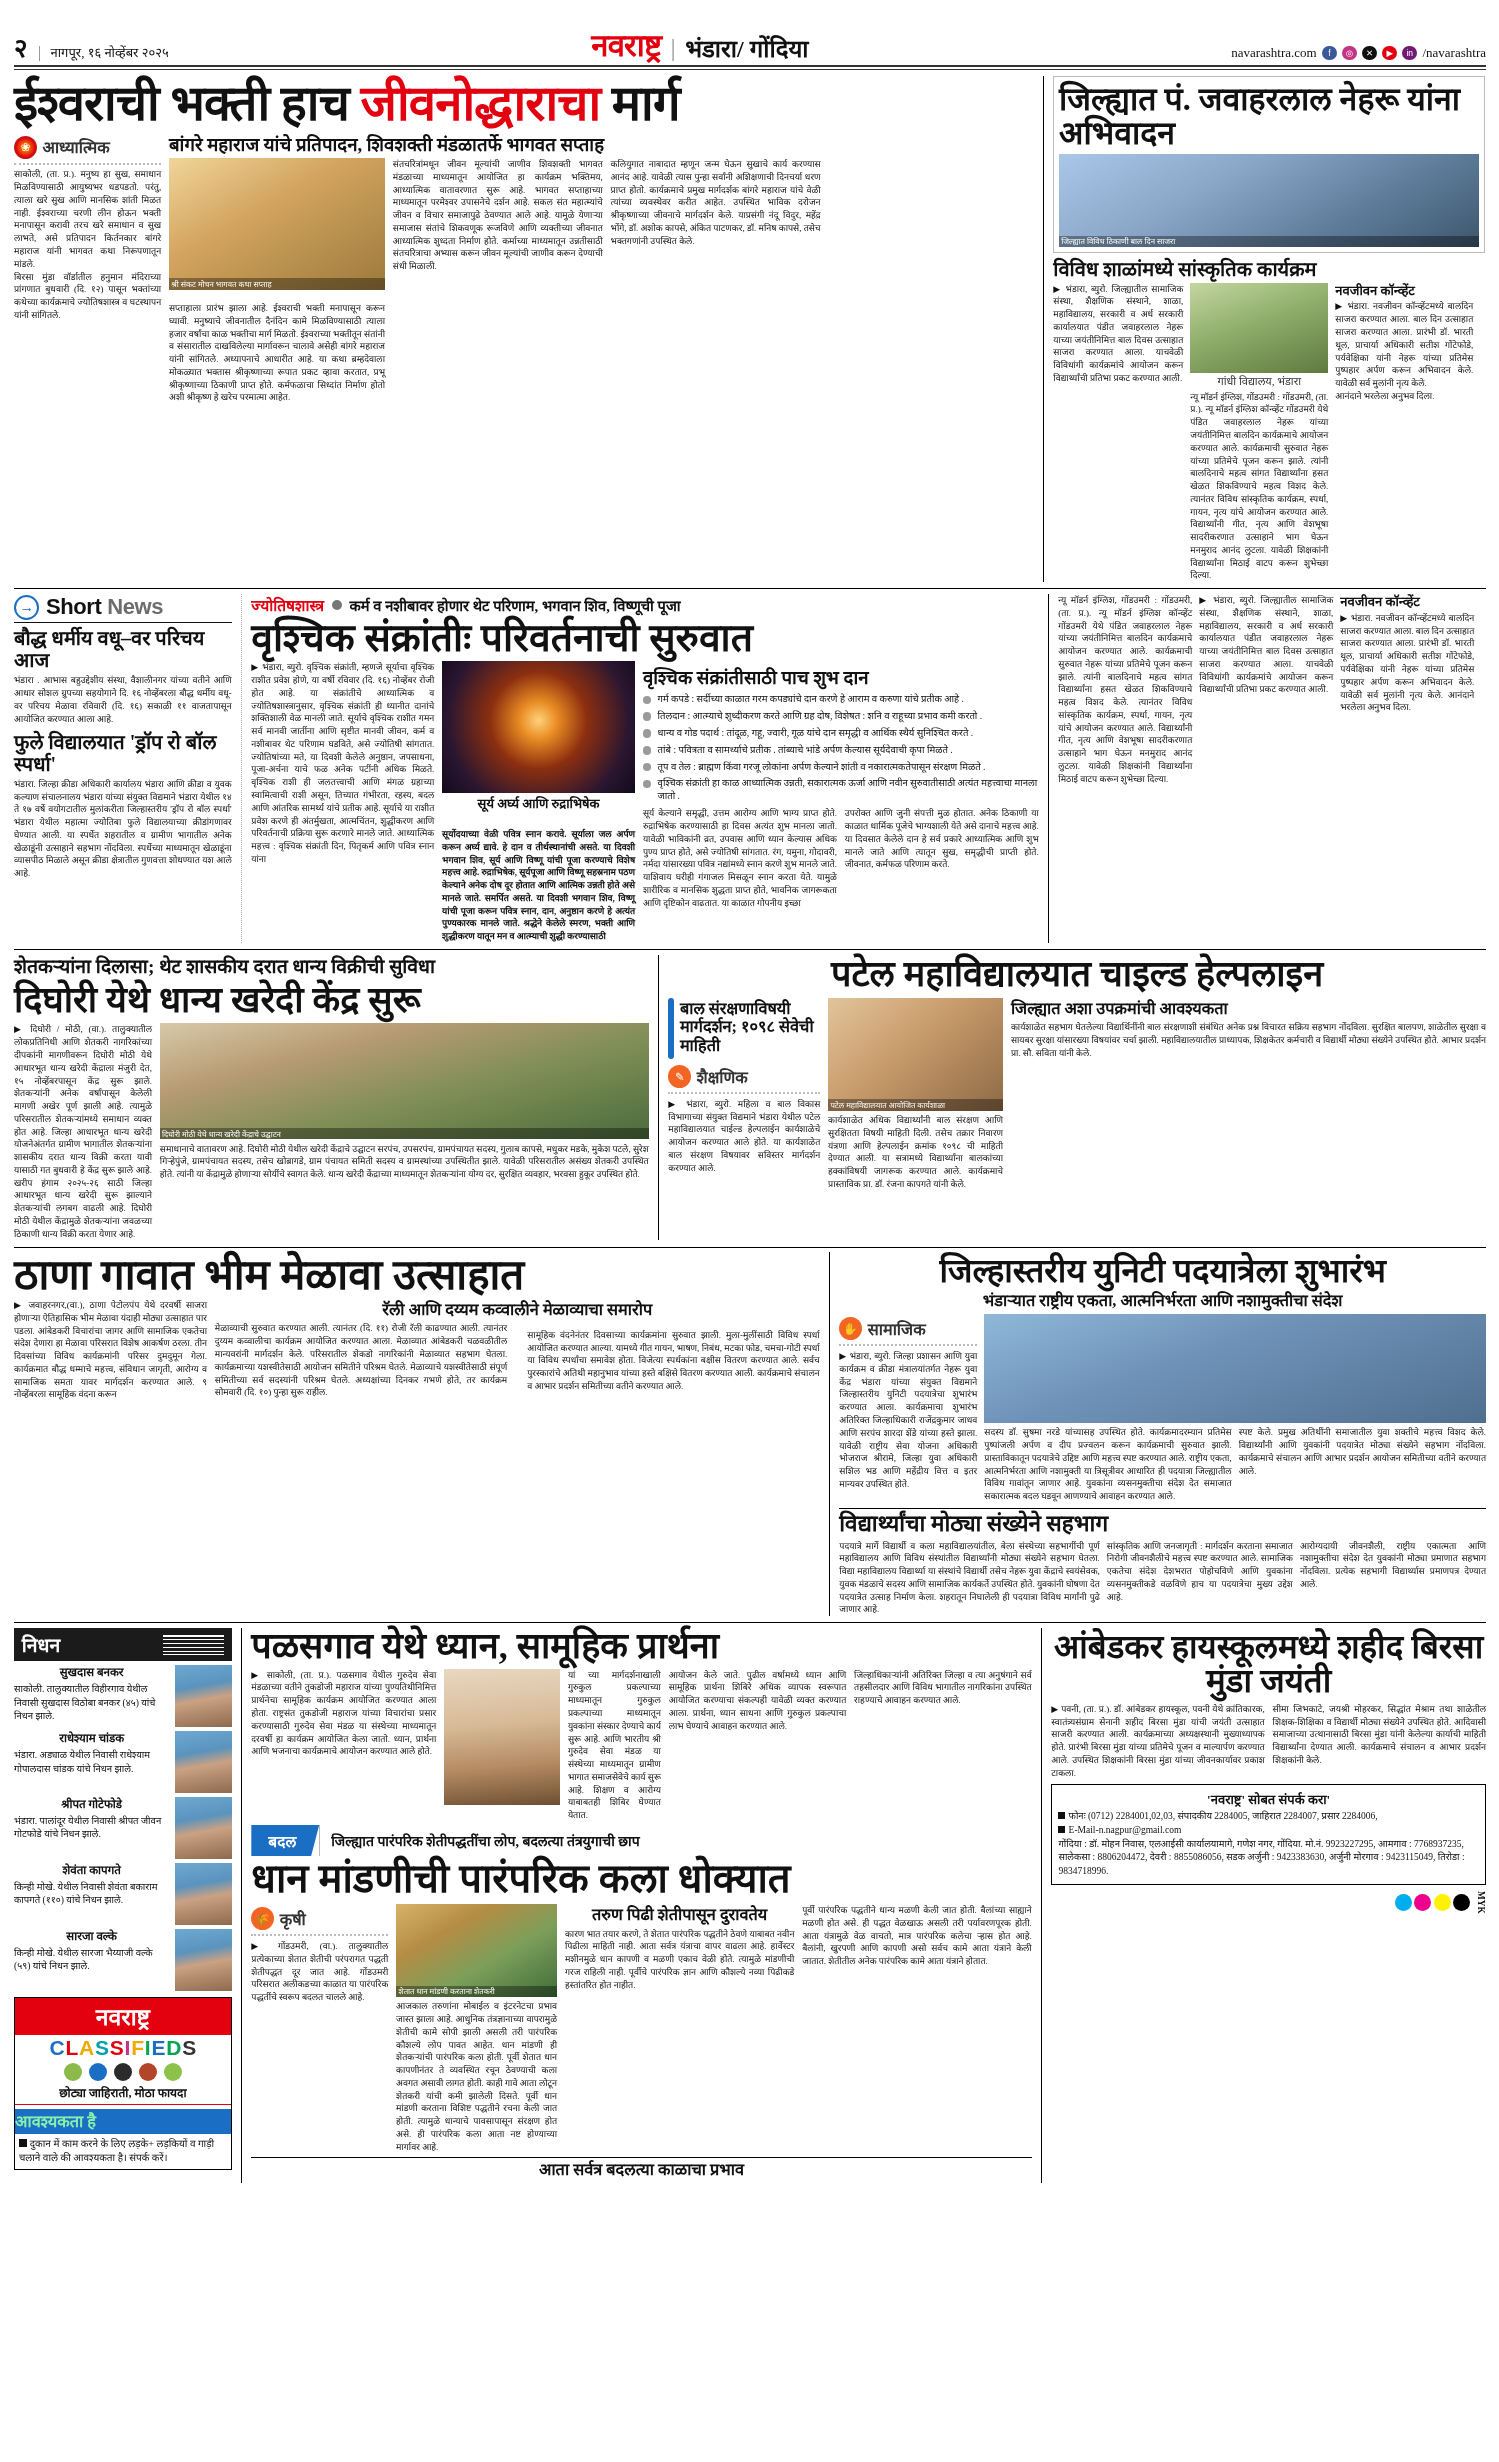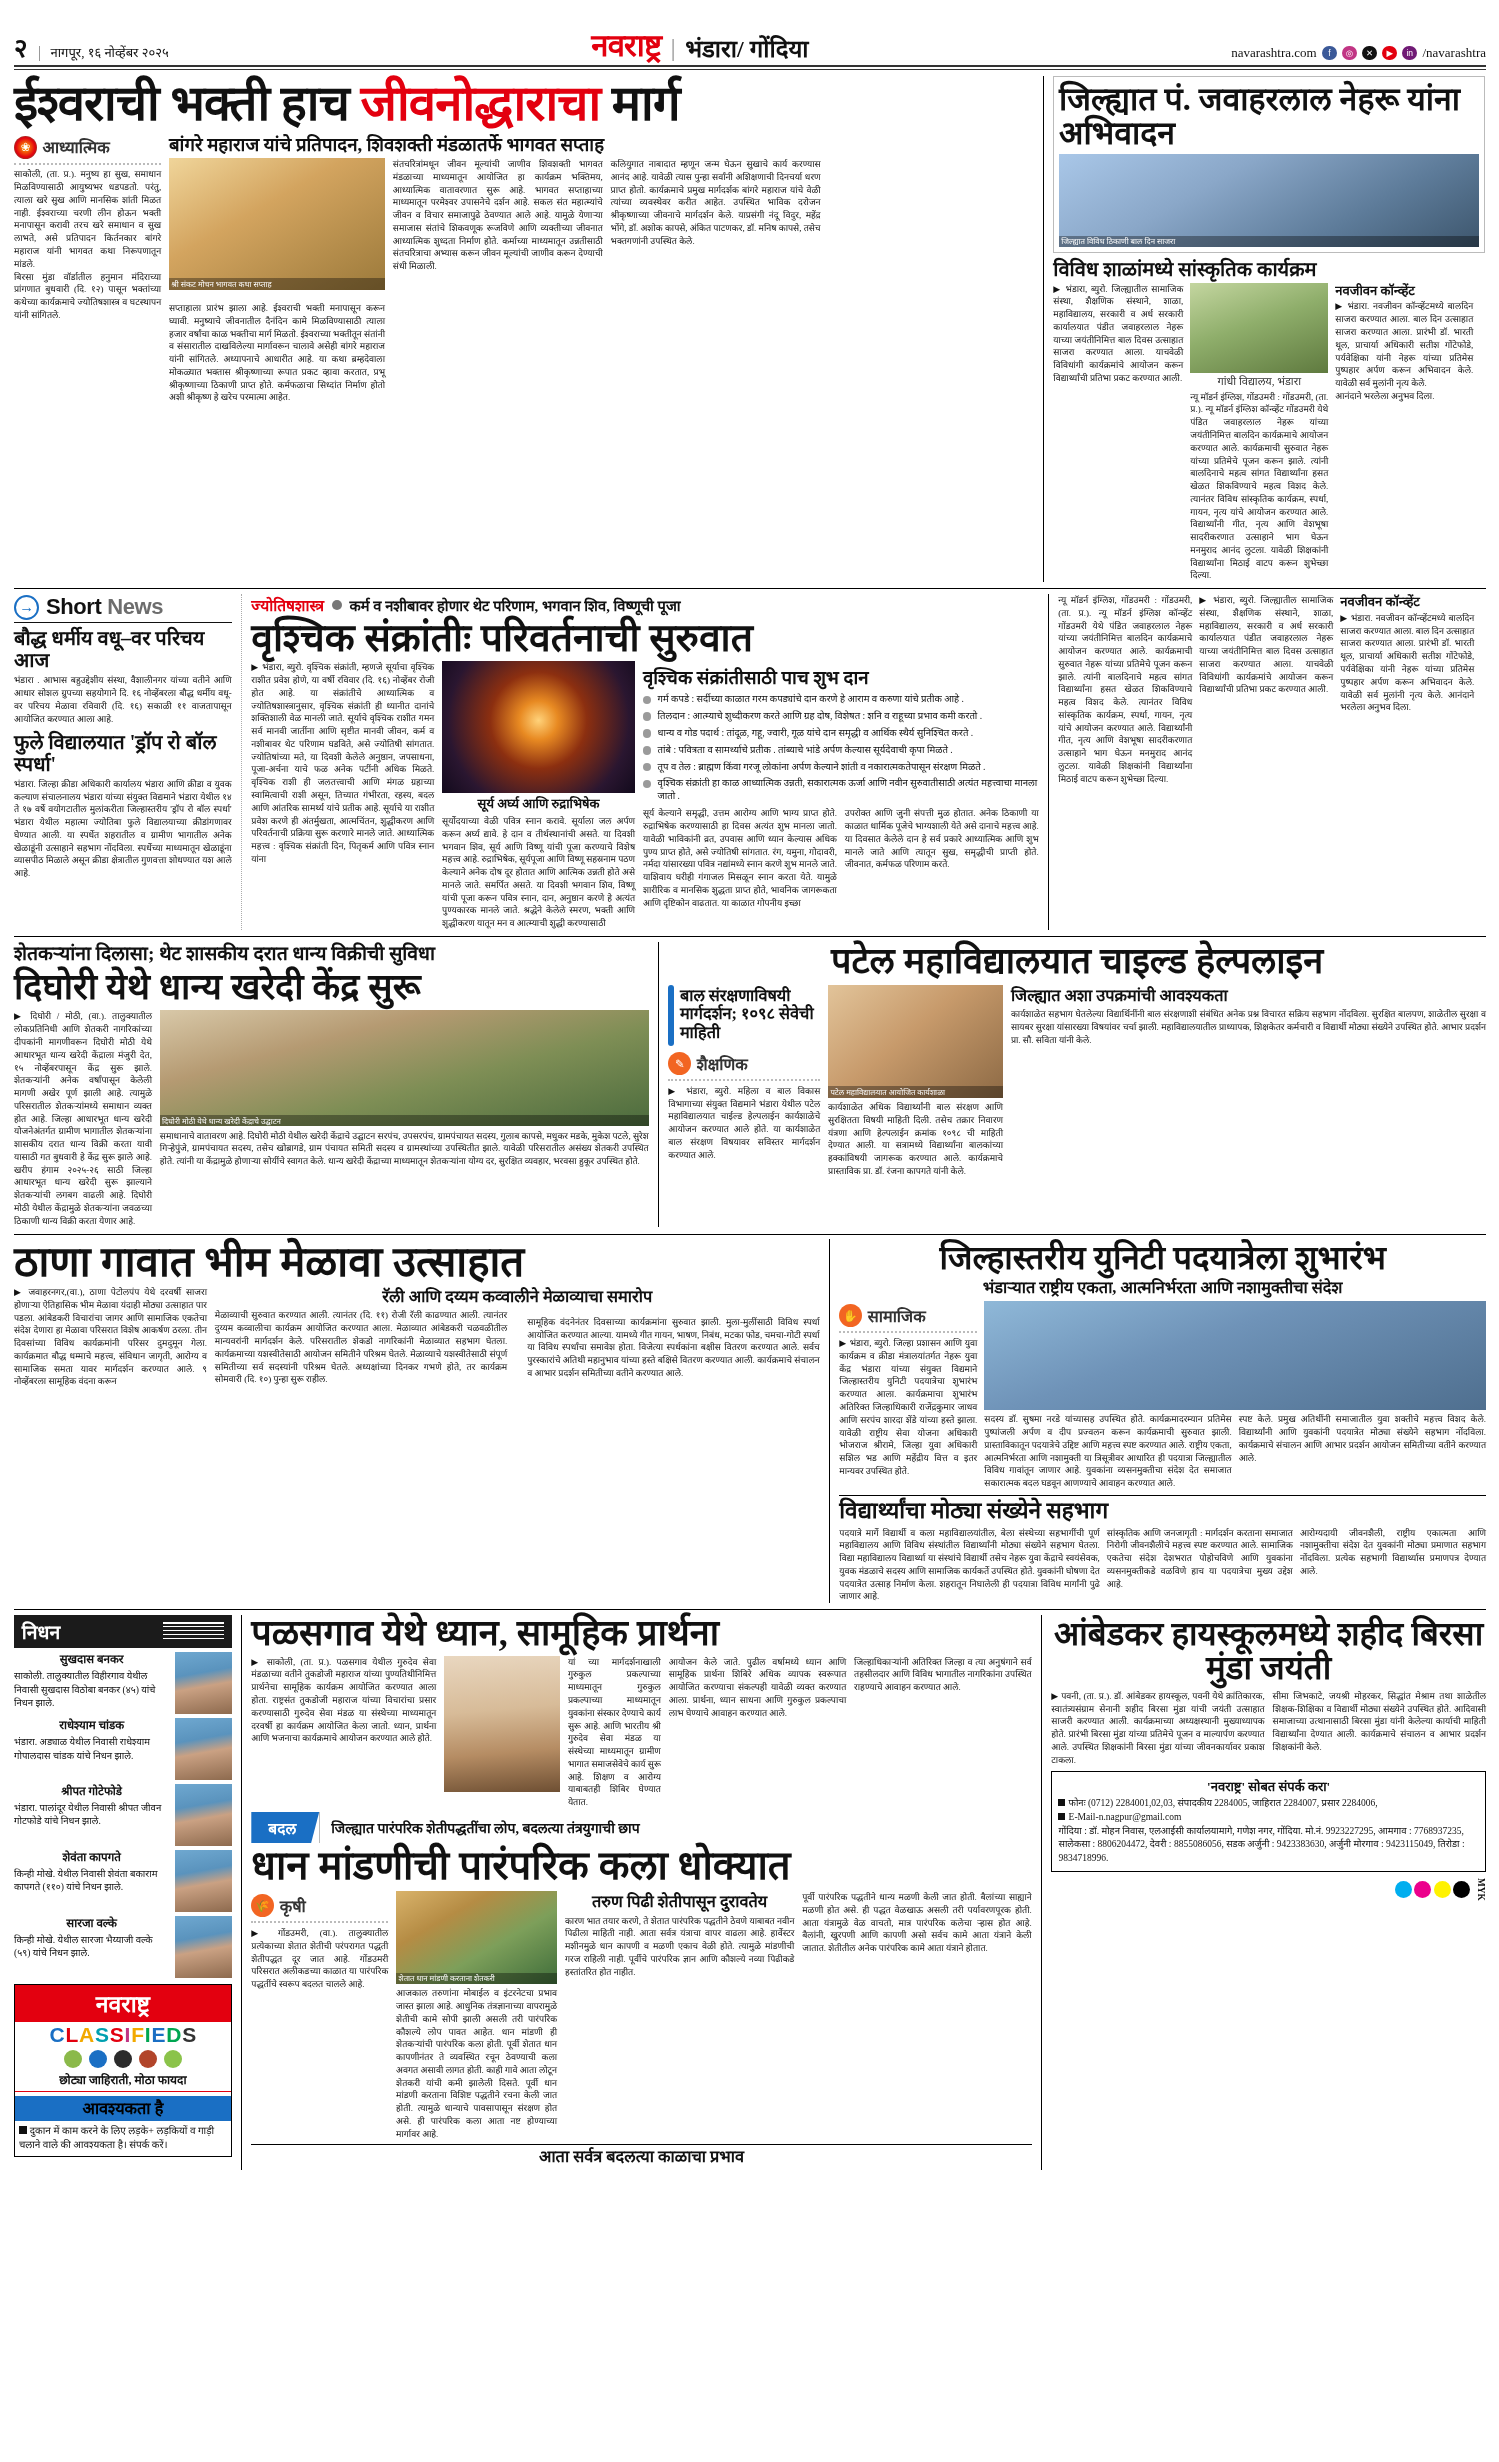"सूर्योदयाच्या वेळी पवित्र स्नान करावे." div.tiny-txt { font-weight: none -> bold; margin-top: 3px -> 16px }
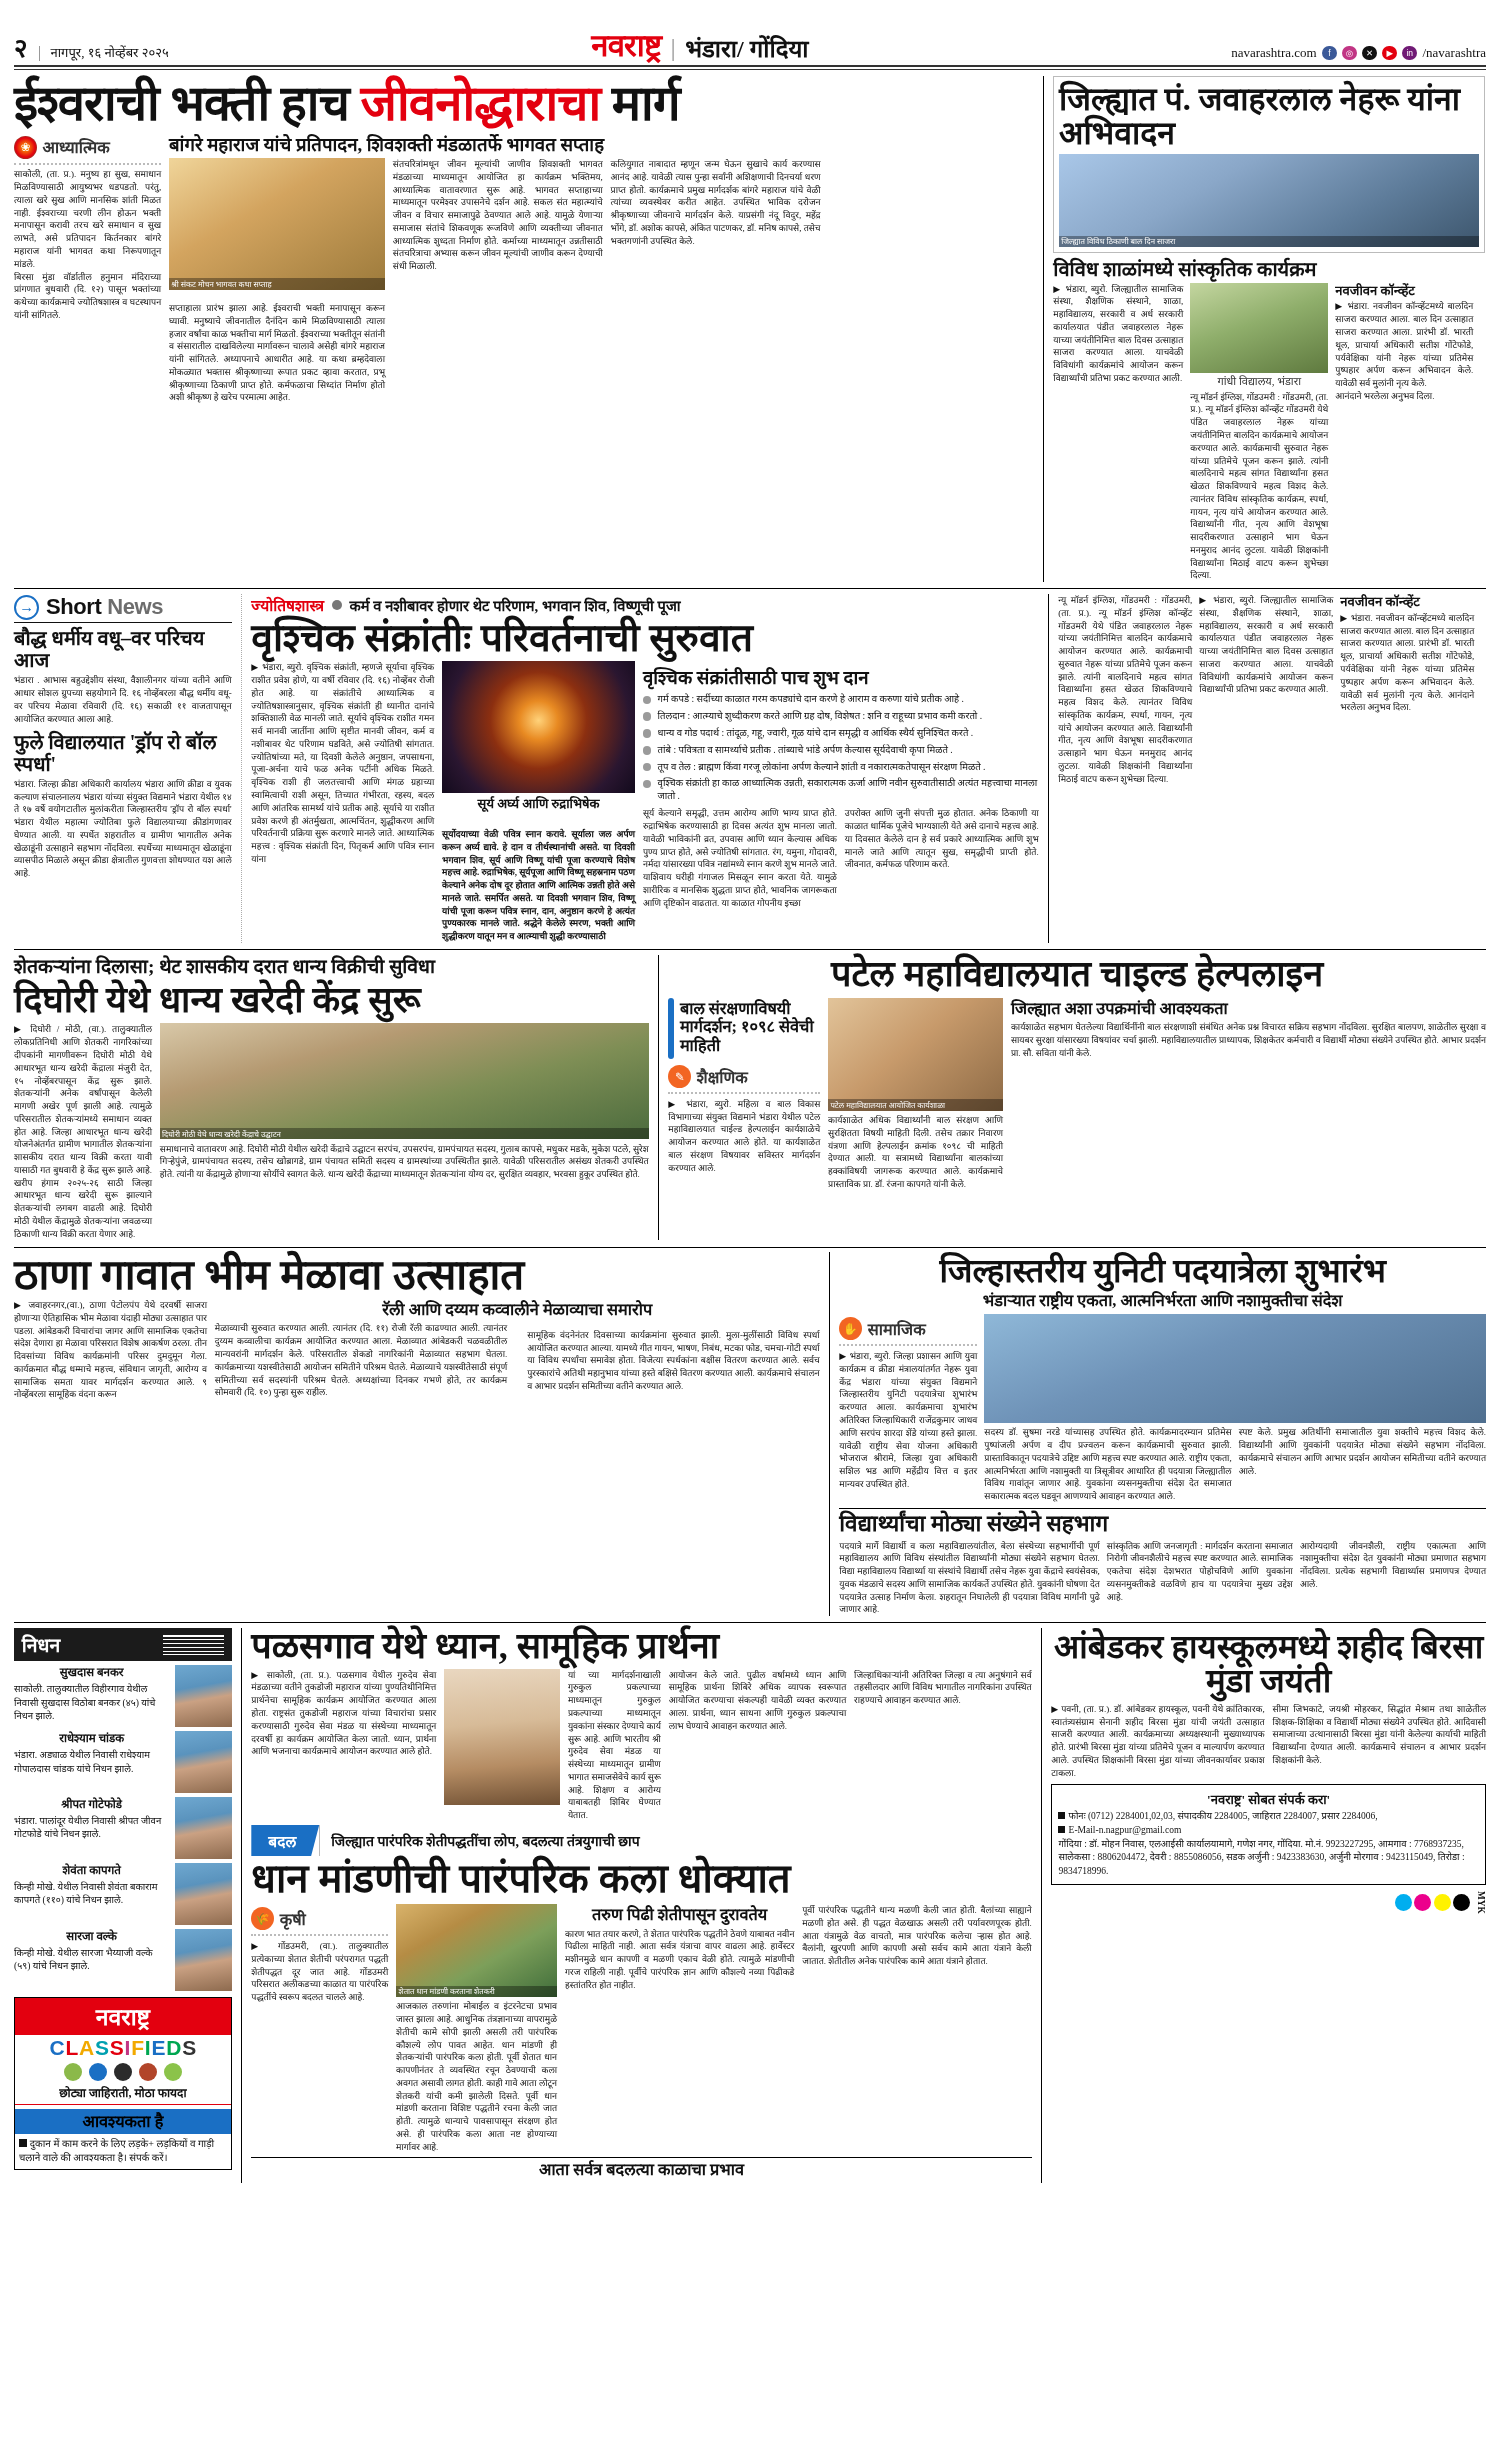"आवश्यकता है" .cls-need { color: #000000 -> #86efac; text-align: center -> none }
